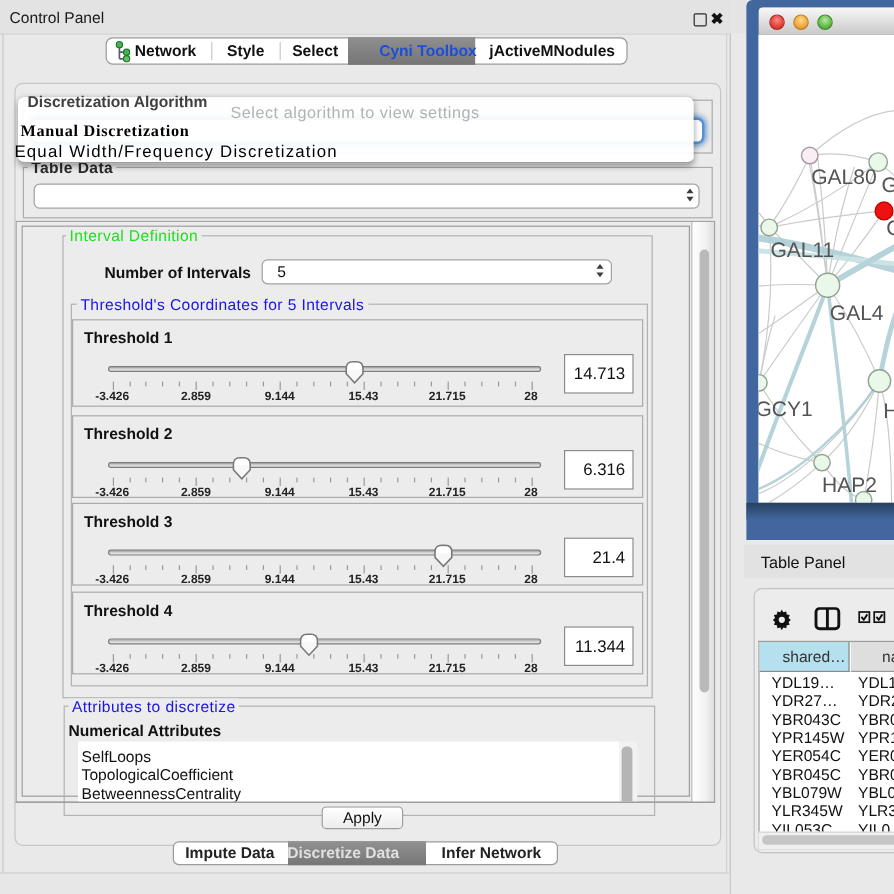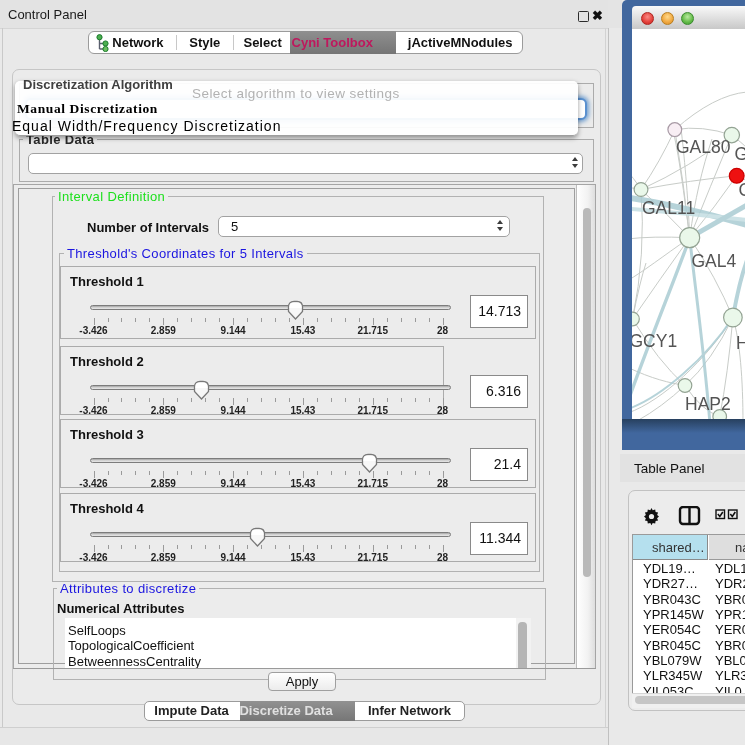"Cyni Toolbox" div { color: #be185d -> #1d4ed8; text-align: left -> right }
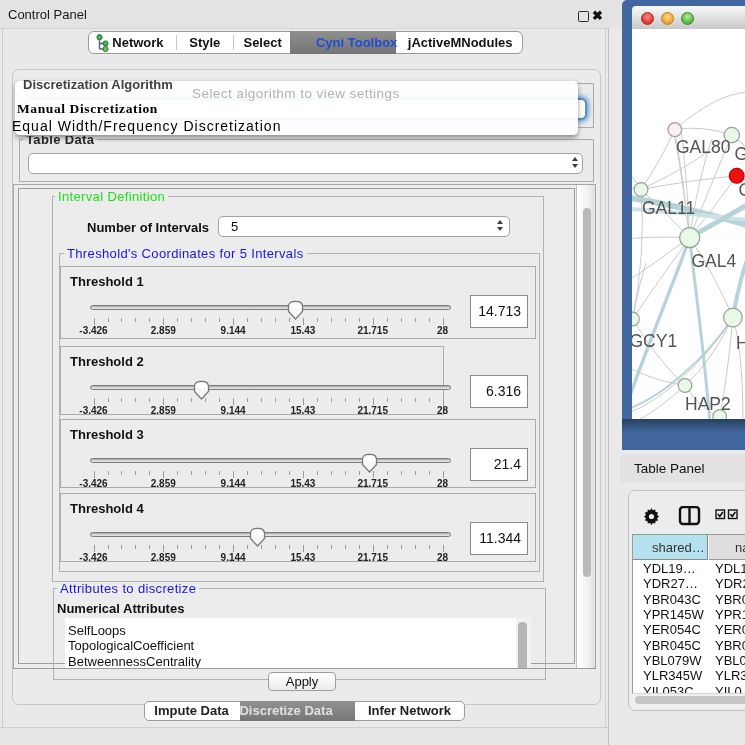"Threshold 2" div.abs { width: 384px -> 476px }
